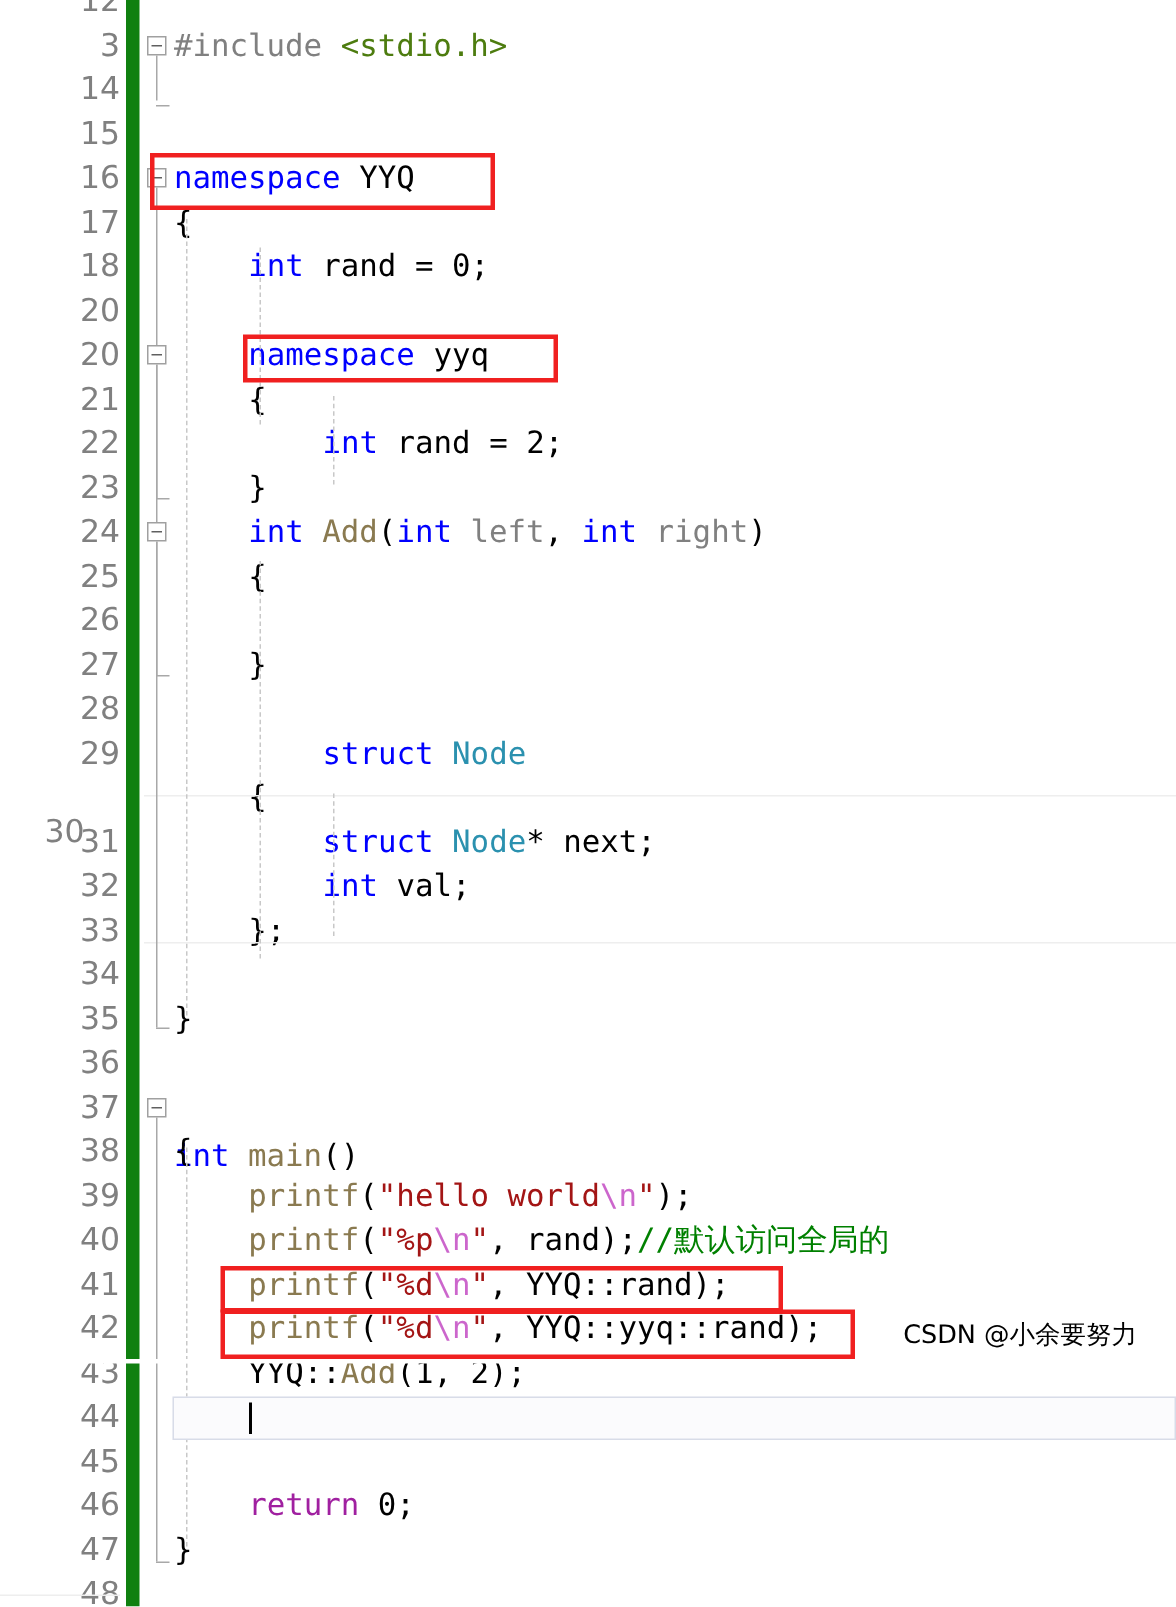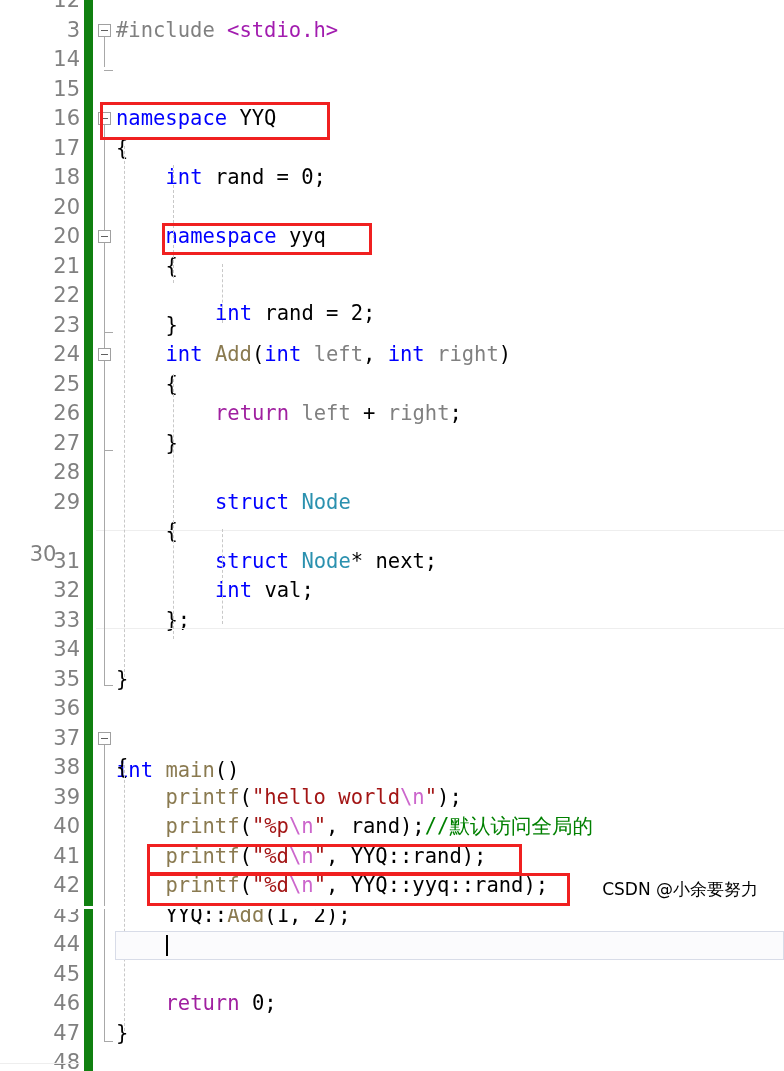"<stdio.h>" .hdr { color: #a21caf -> #4d7c0f }
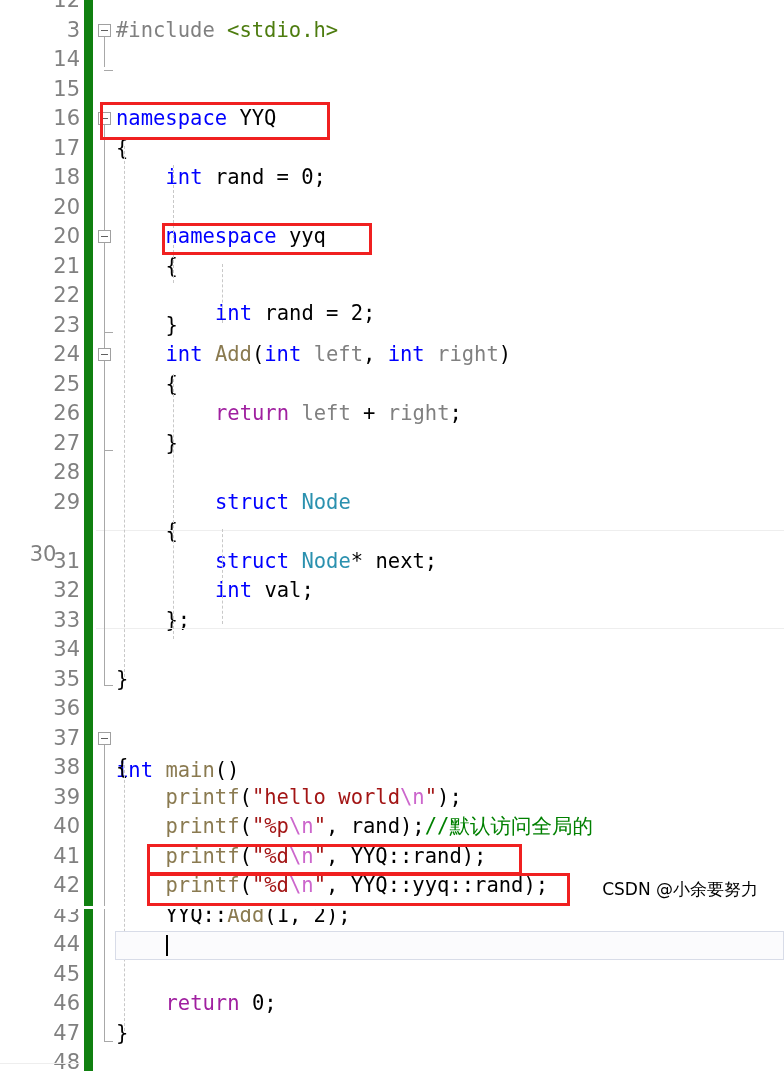"int rand = 2;" div.cline { top: 299px -> 281px }
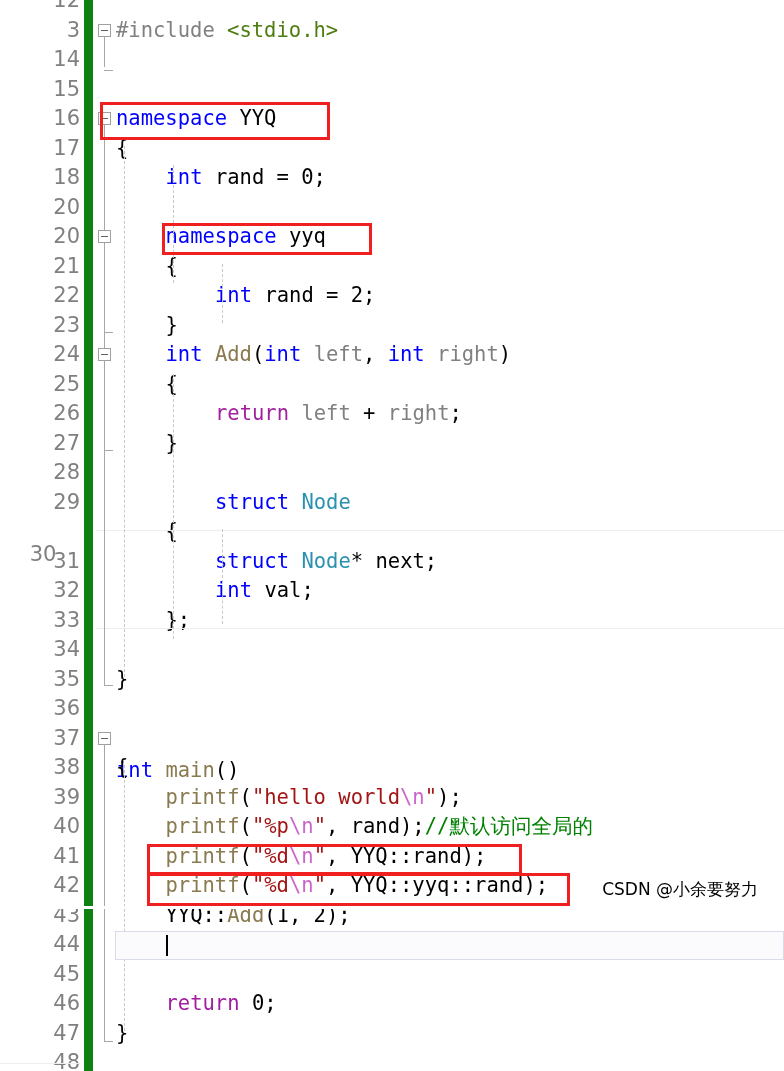"return left + right;" div.cline { html: <div><span>return </span><span>left</span><span> + </span><span>right</span><span>;</span></div> -> none }
